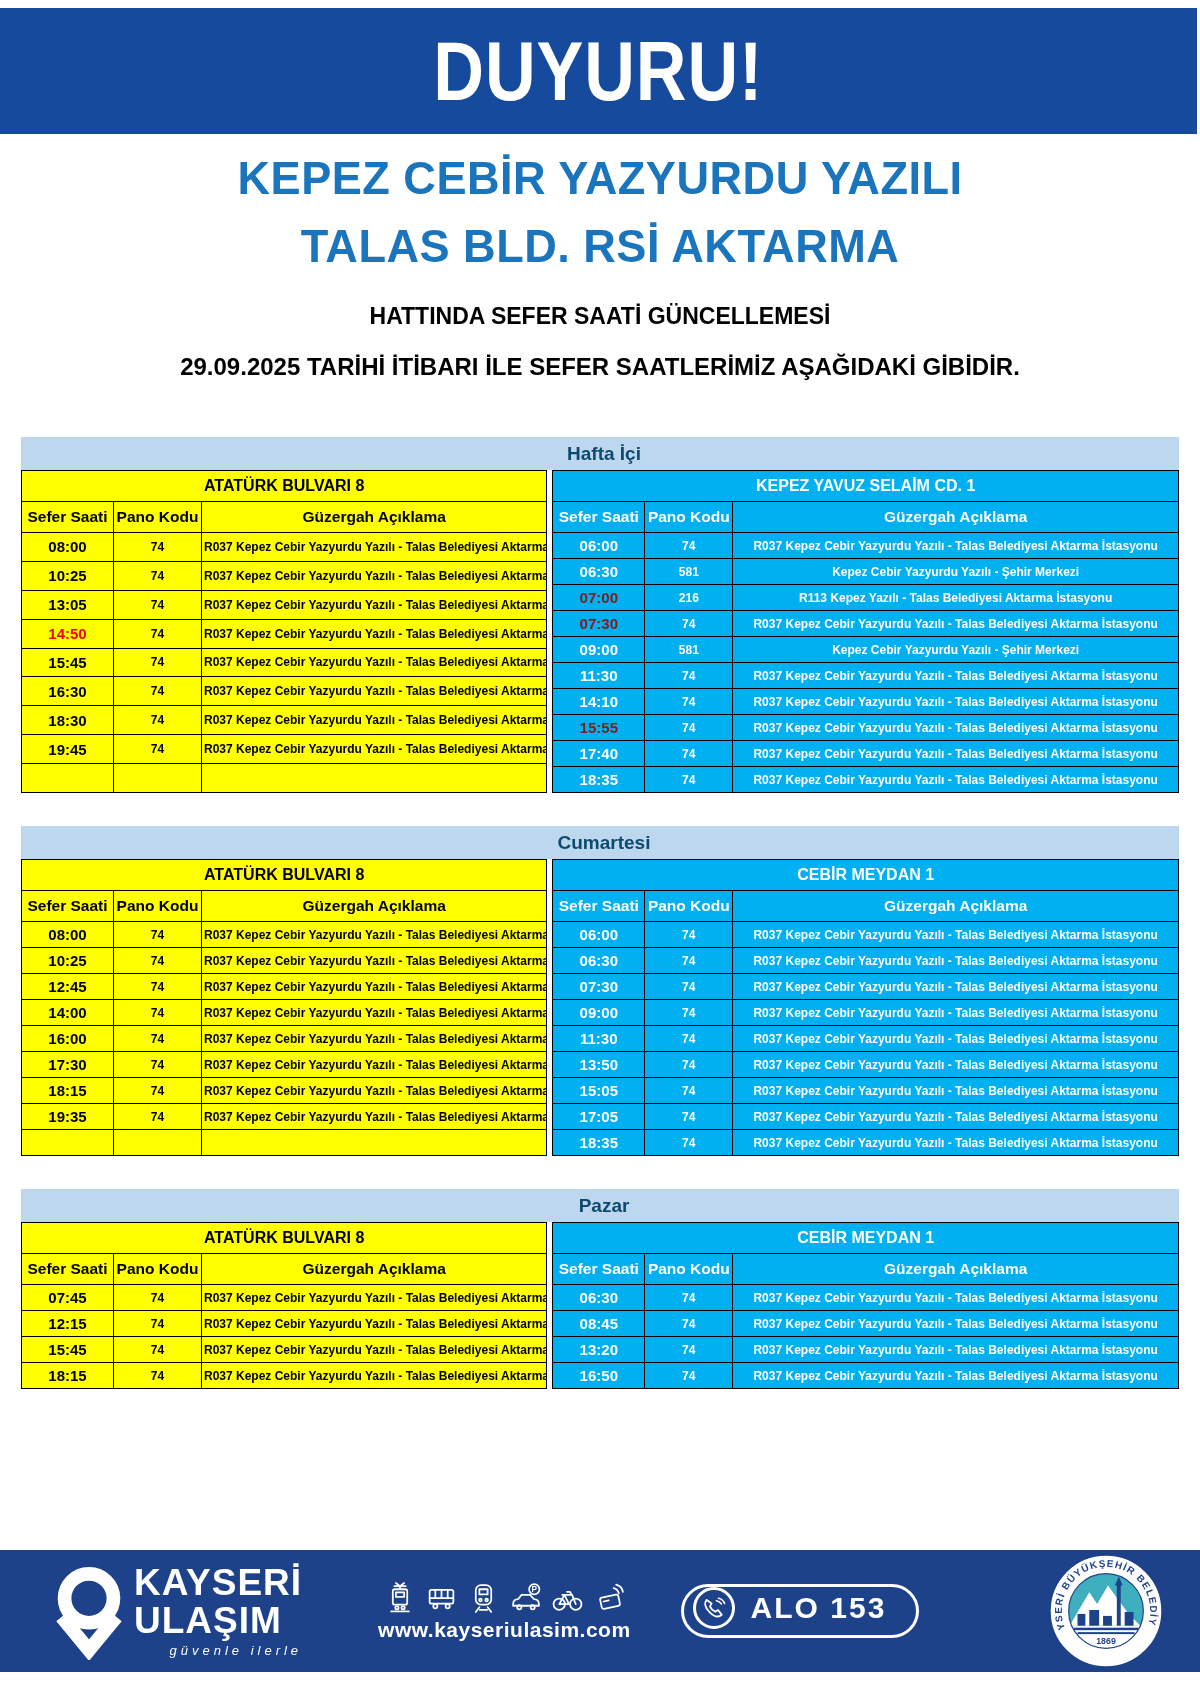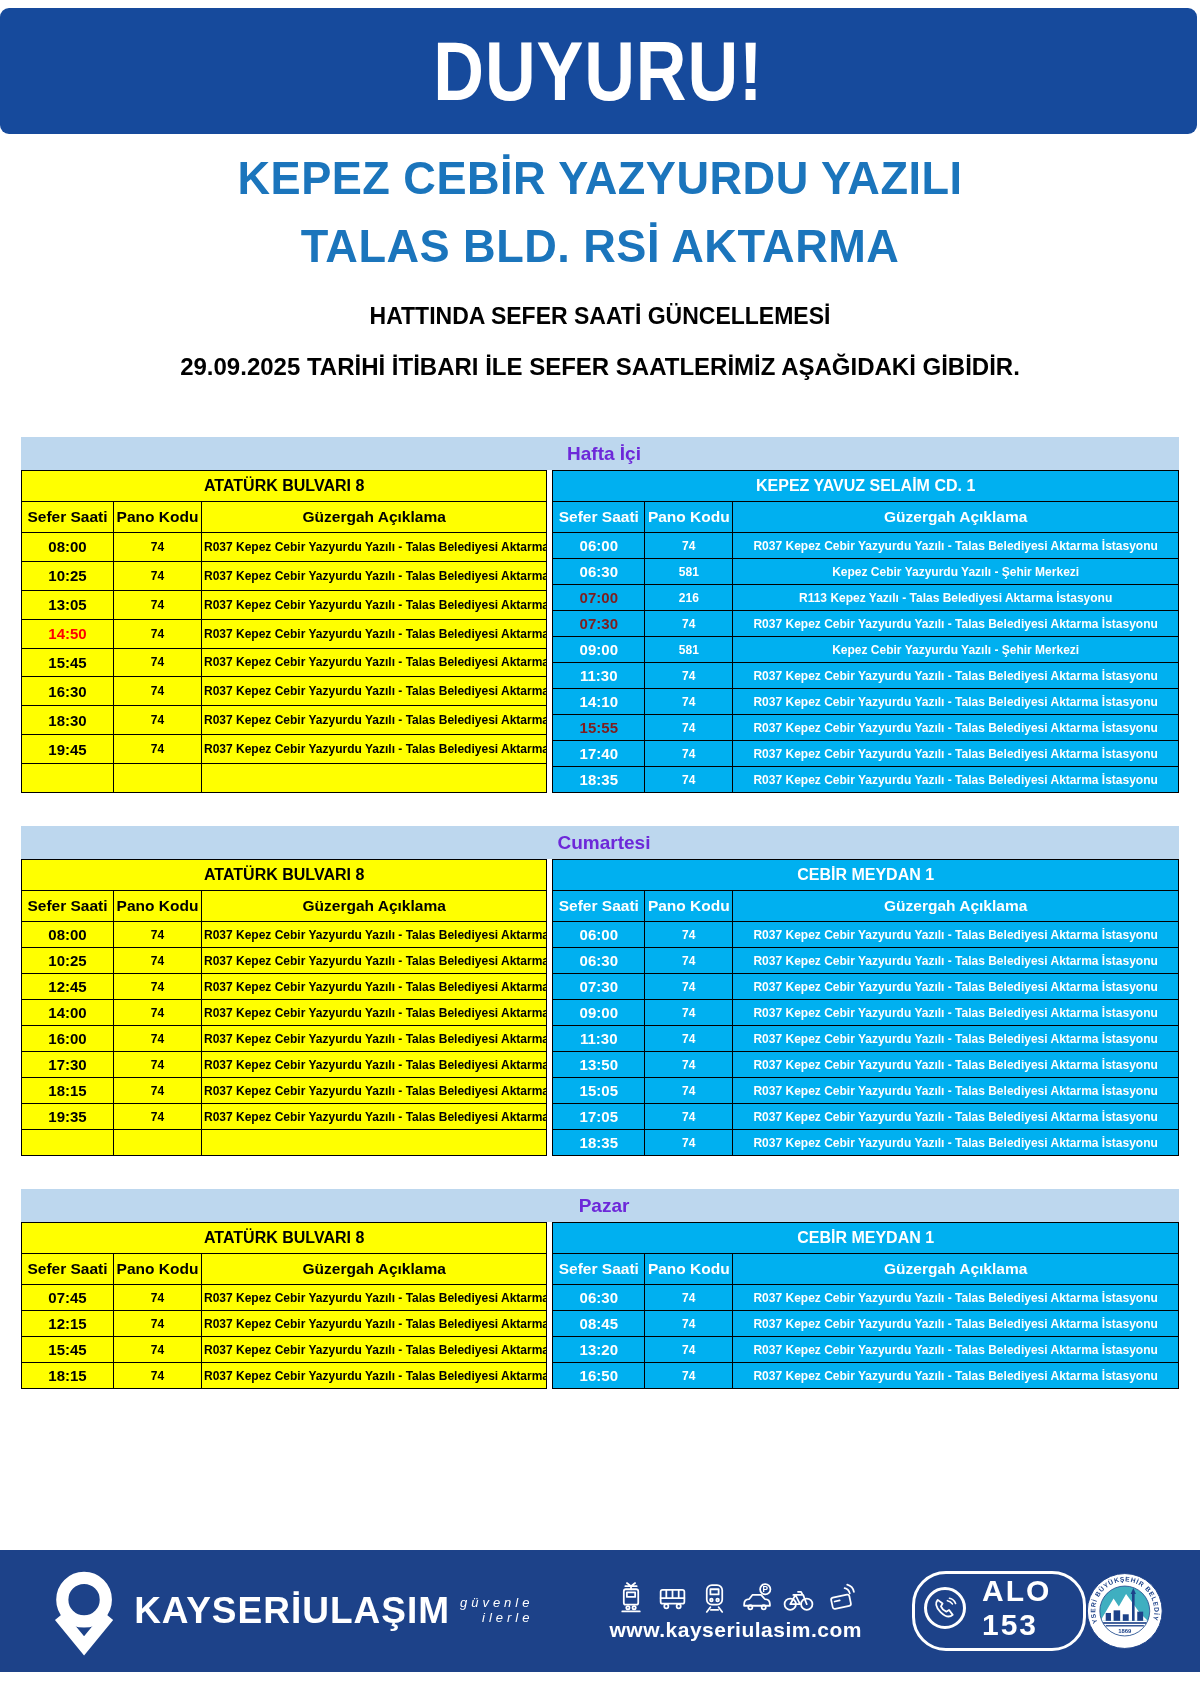"DUYURU!" .banner { border-radius: 9px -> none }
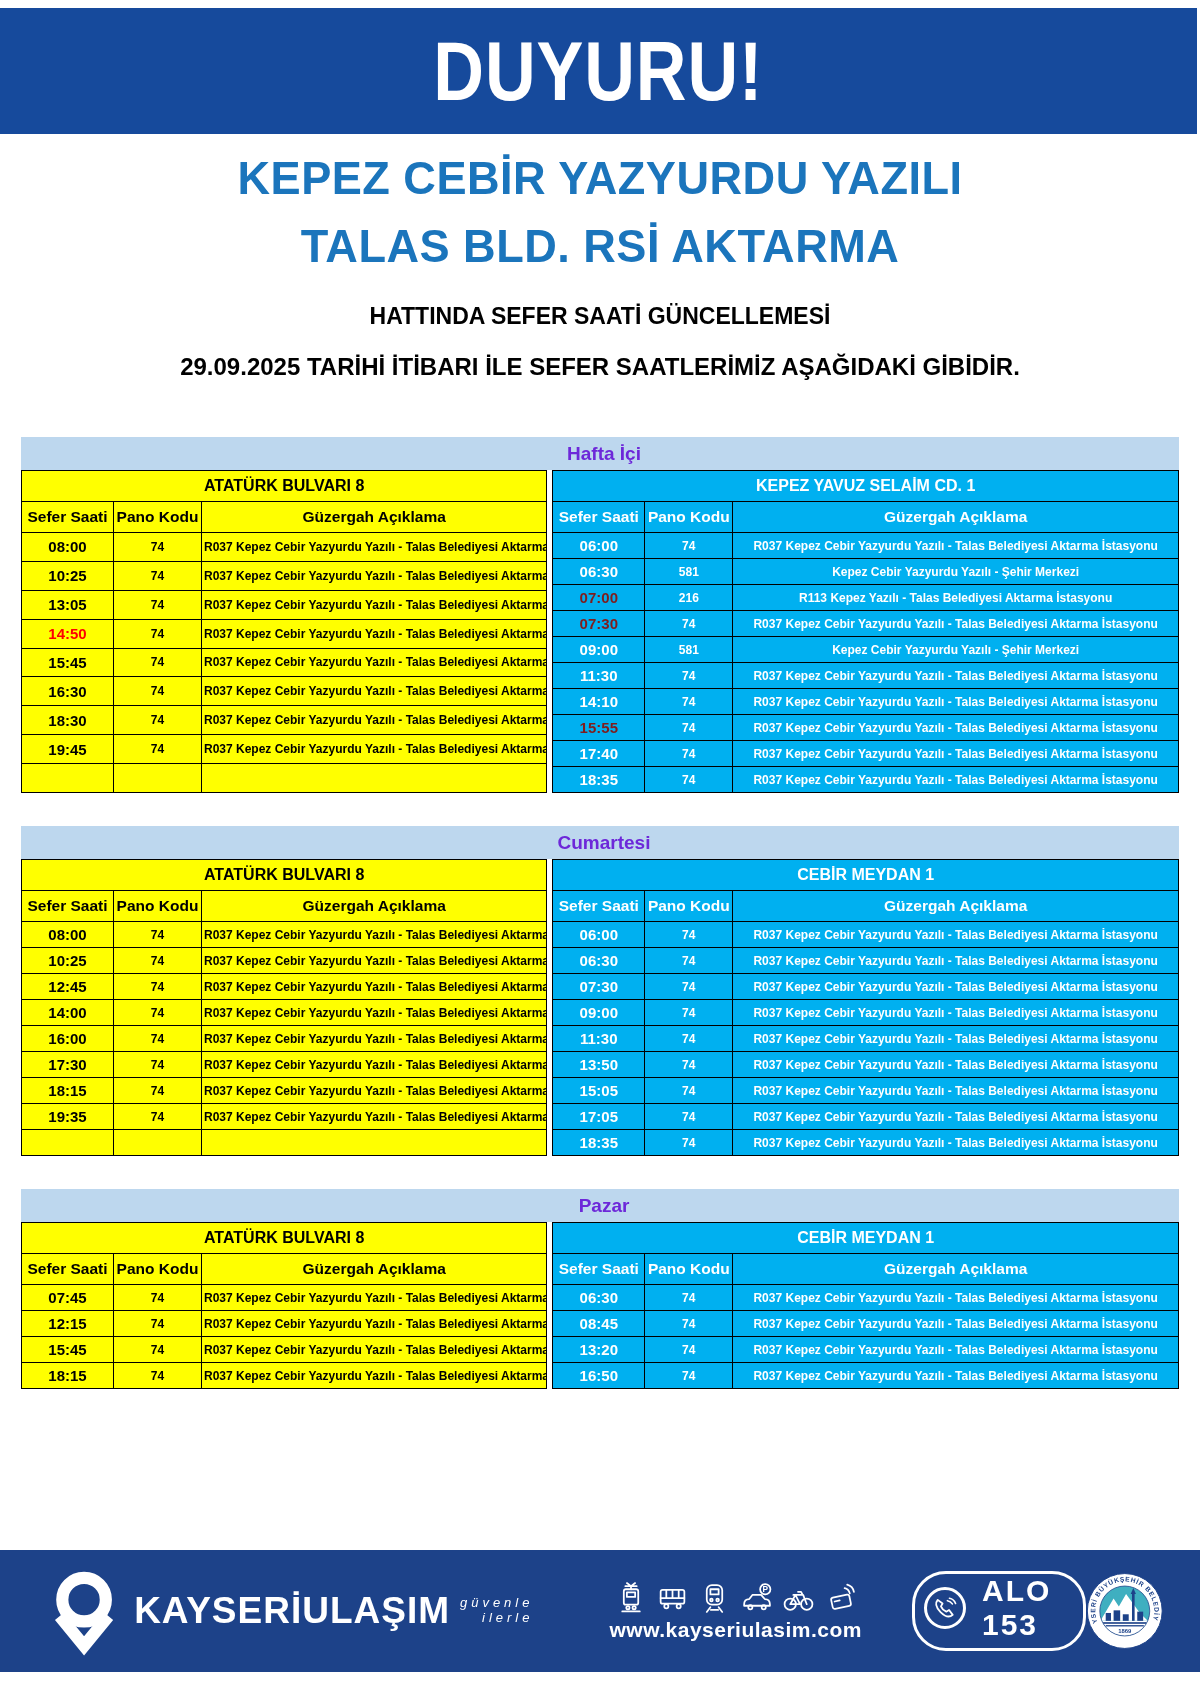"Hafta İçi" .day-band { color: #6d28d9 -> #0c4a6e }
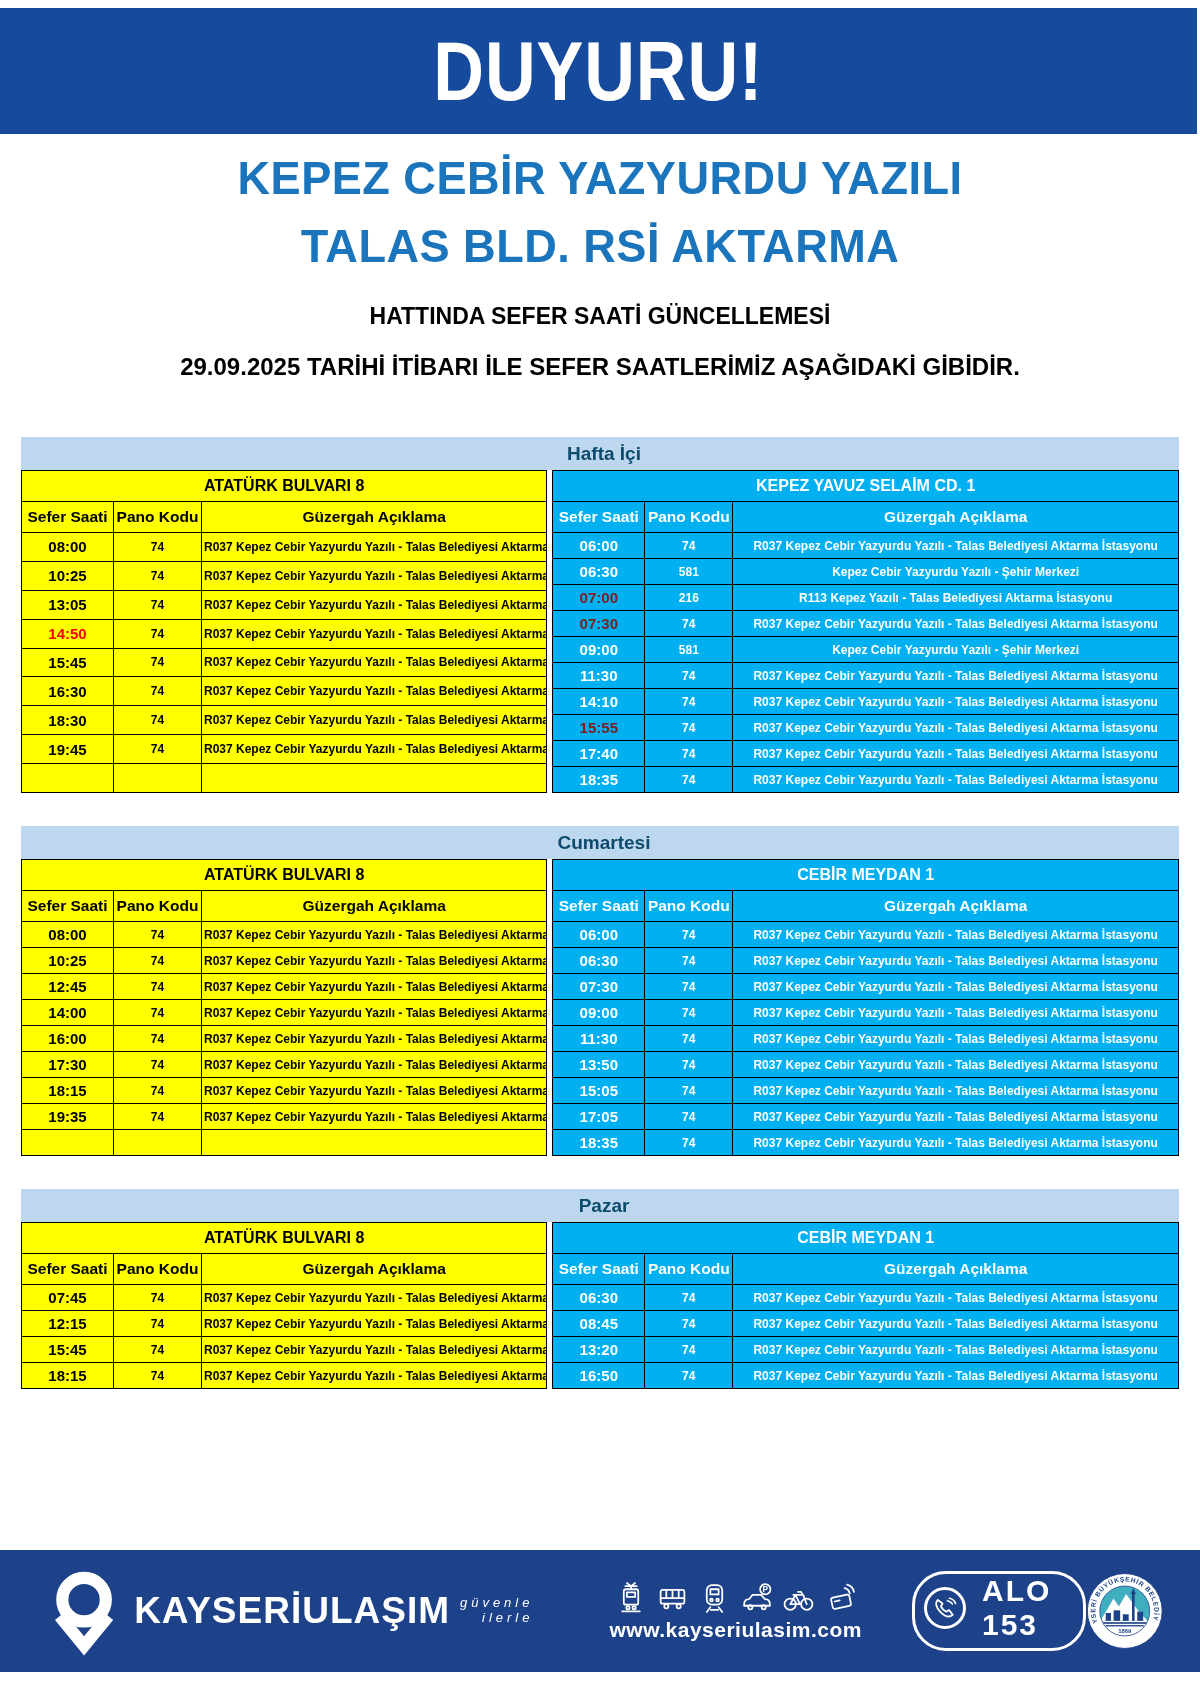"KAYSERİ" .brand { flex-direction: row -> column; margin-left: 10px -> 0 }
